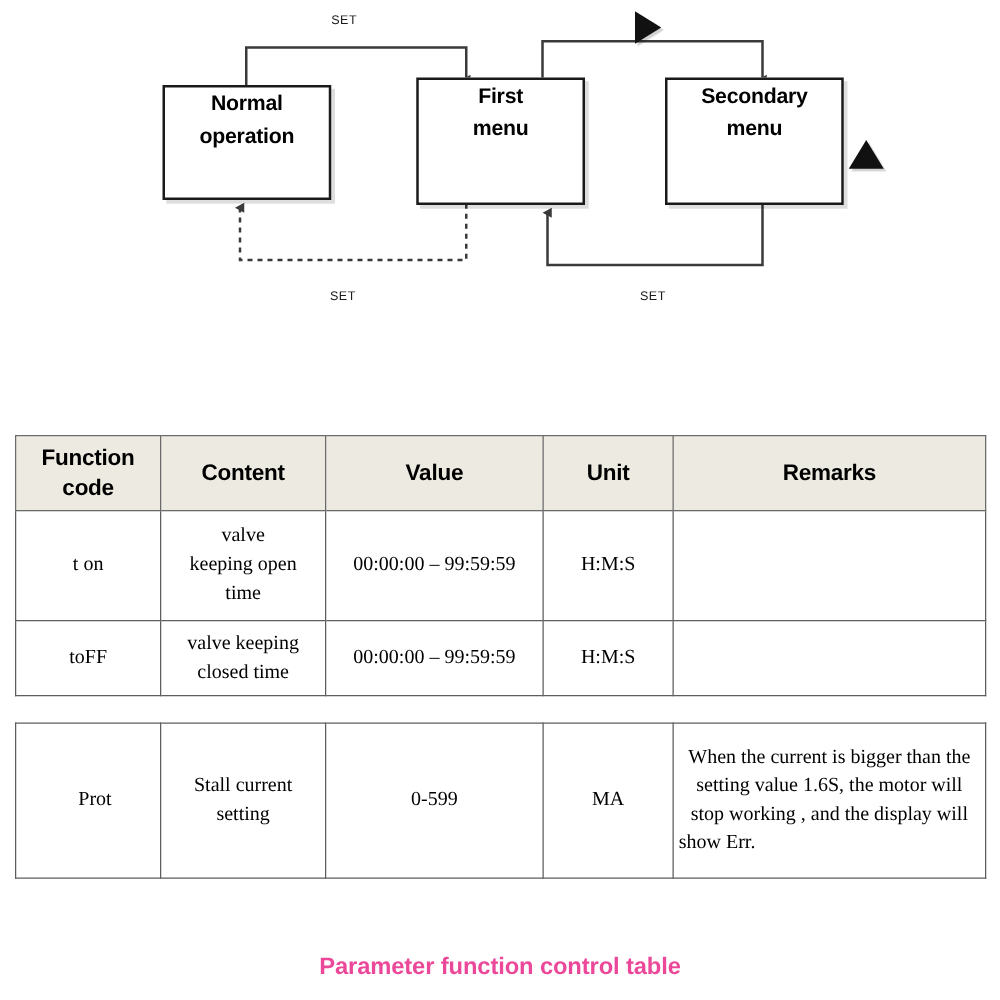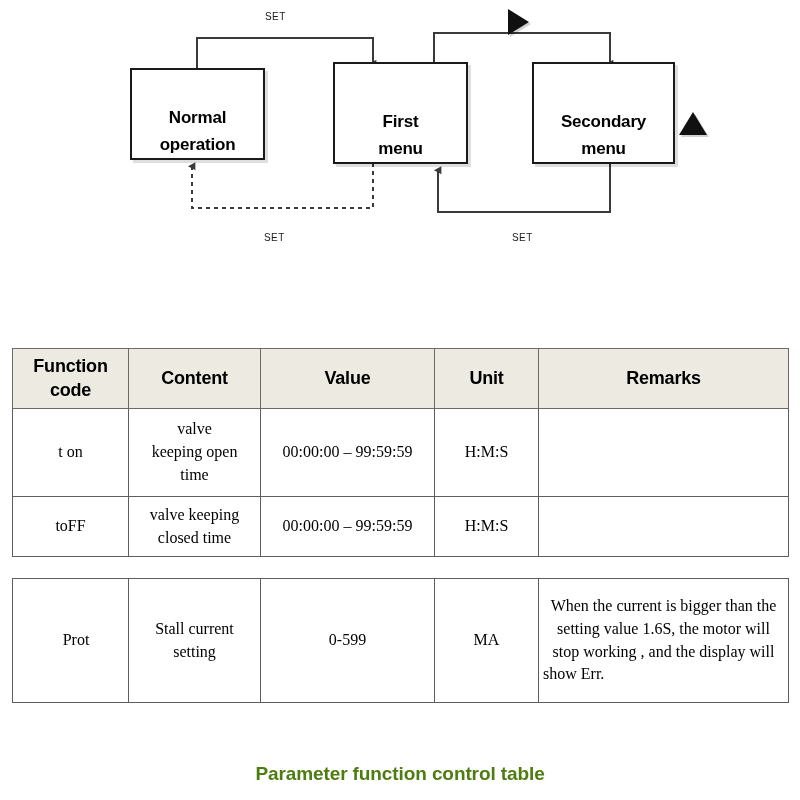"Normal" .flow-box { justify-content: flex-end -> flex-start }
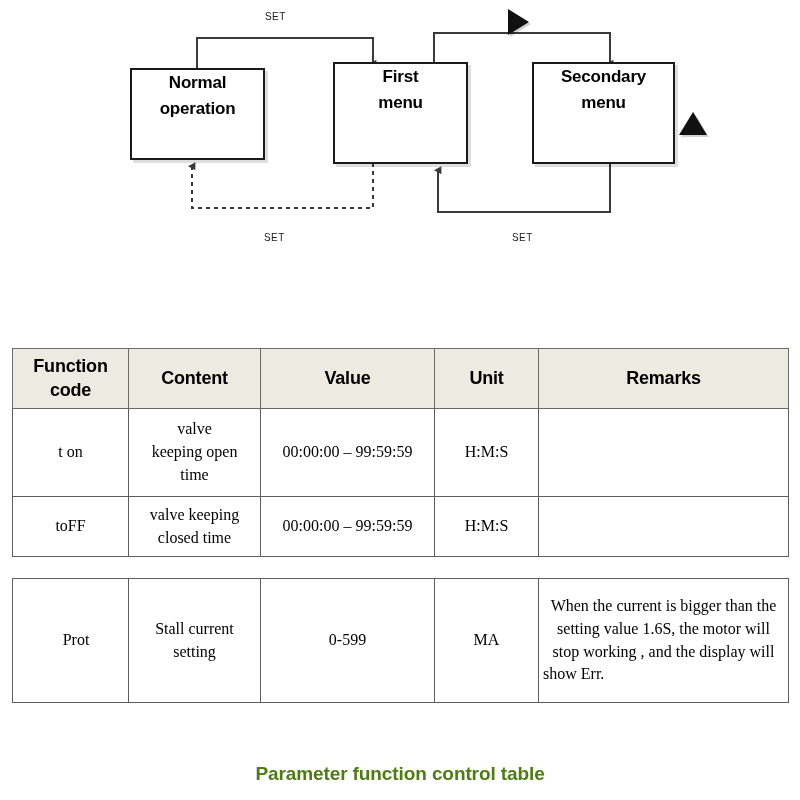"Parameter function control table" #table-caption { color: #4d7c0f -> #ec4899 }
